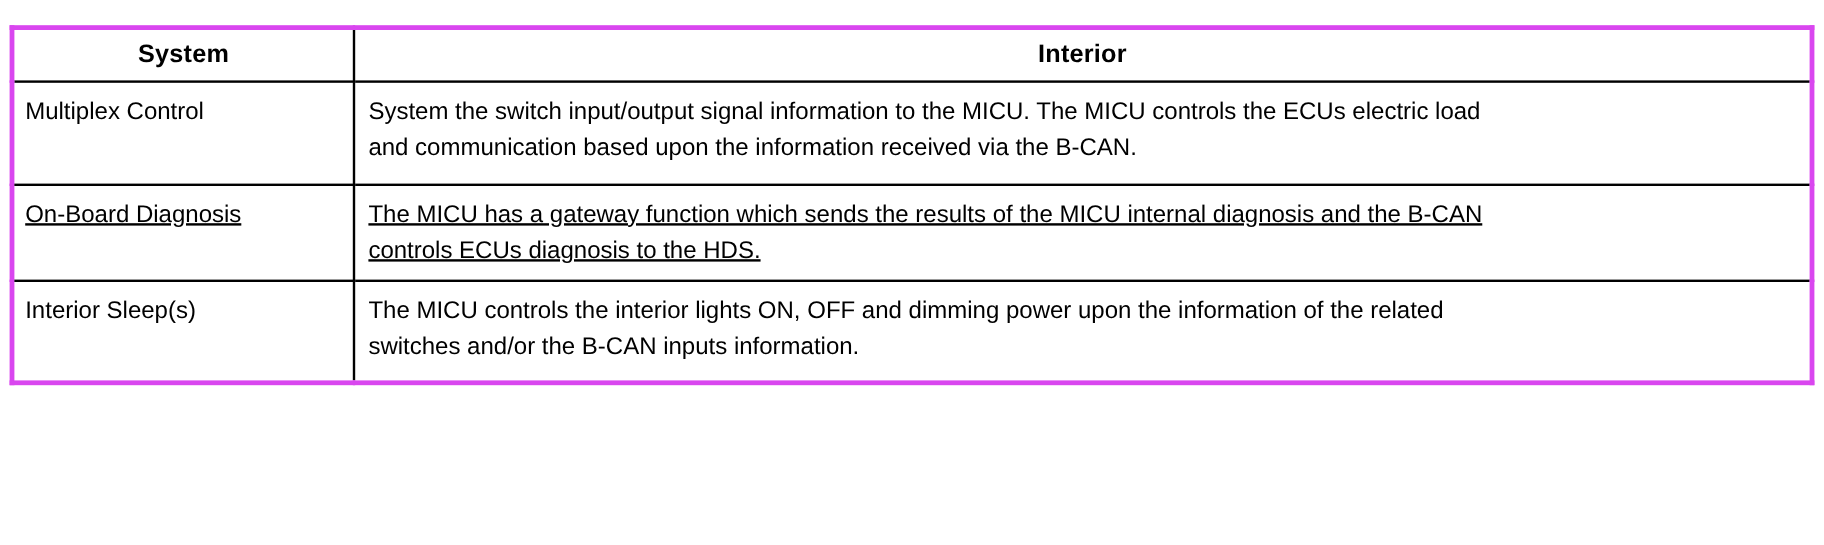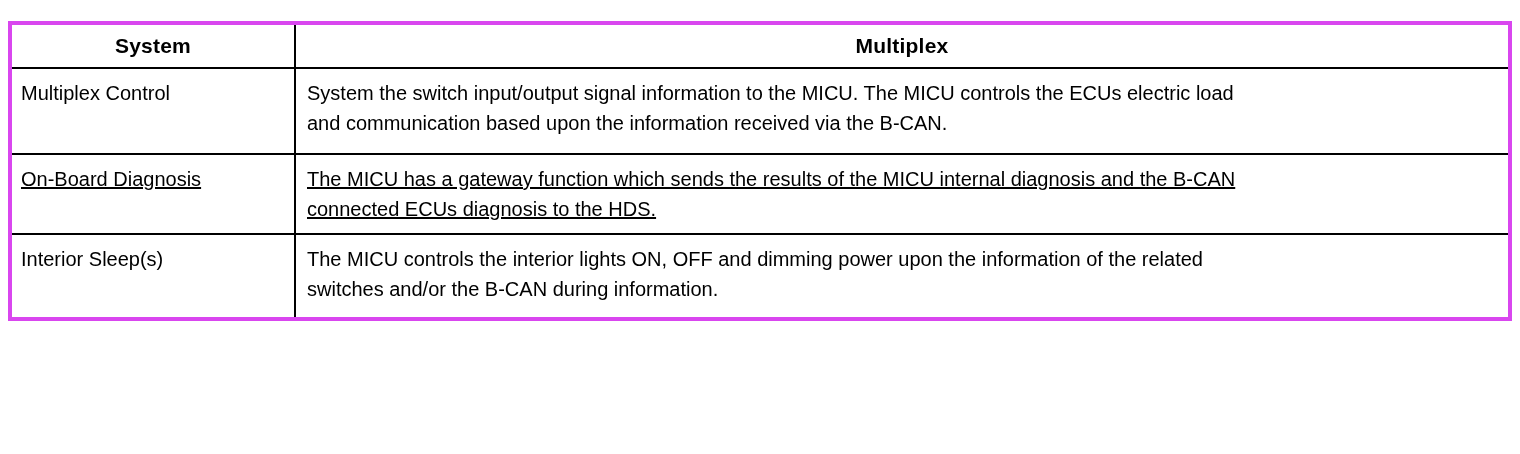"Multiplex" th { text: Multiplex -> Interior }
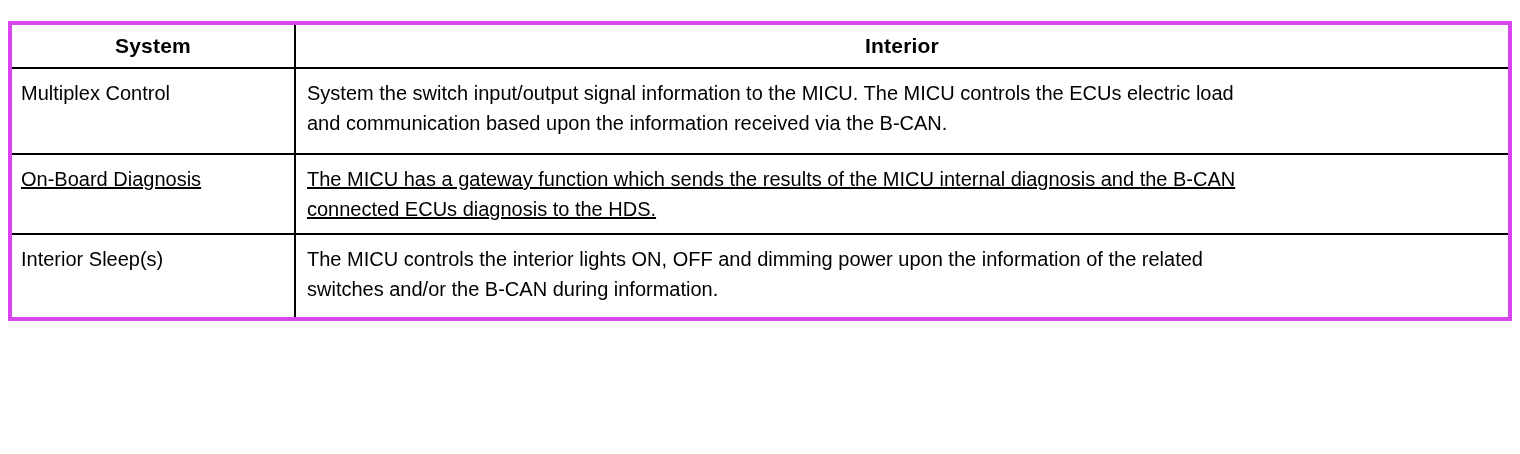"connected ECUs diagnosis to the" div.line { text: connected -> controls }
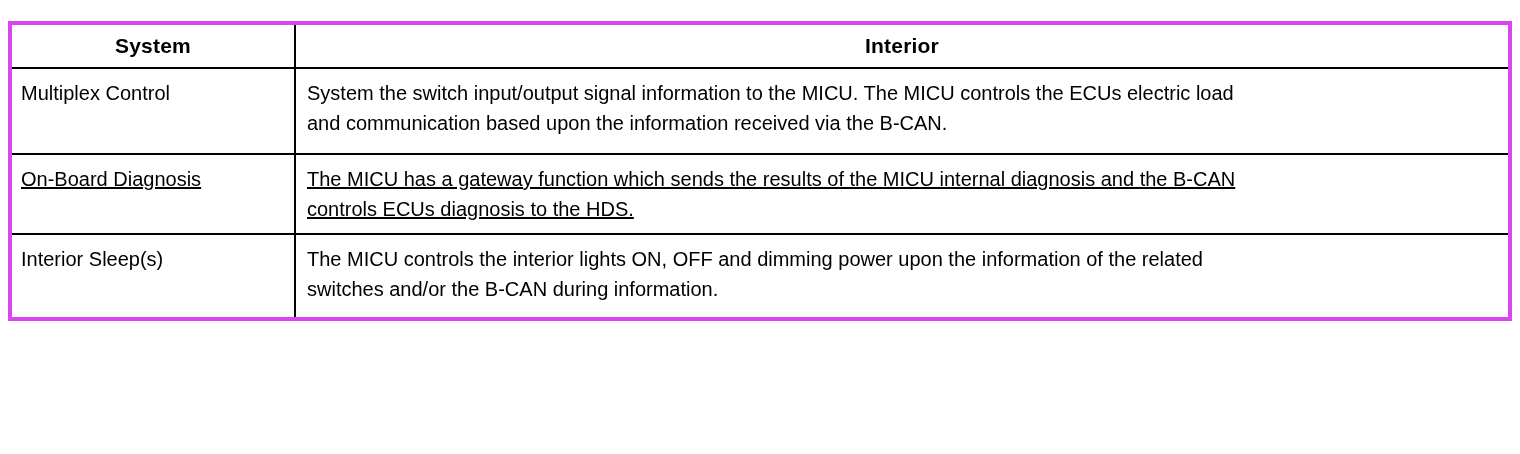"switches and/or the B-CAN during" div.line { text: during -> inputs }
